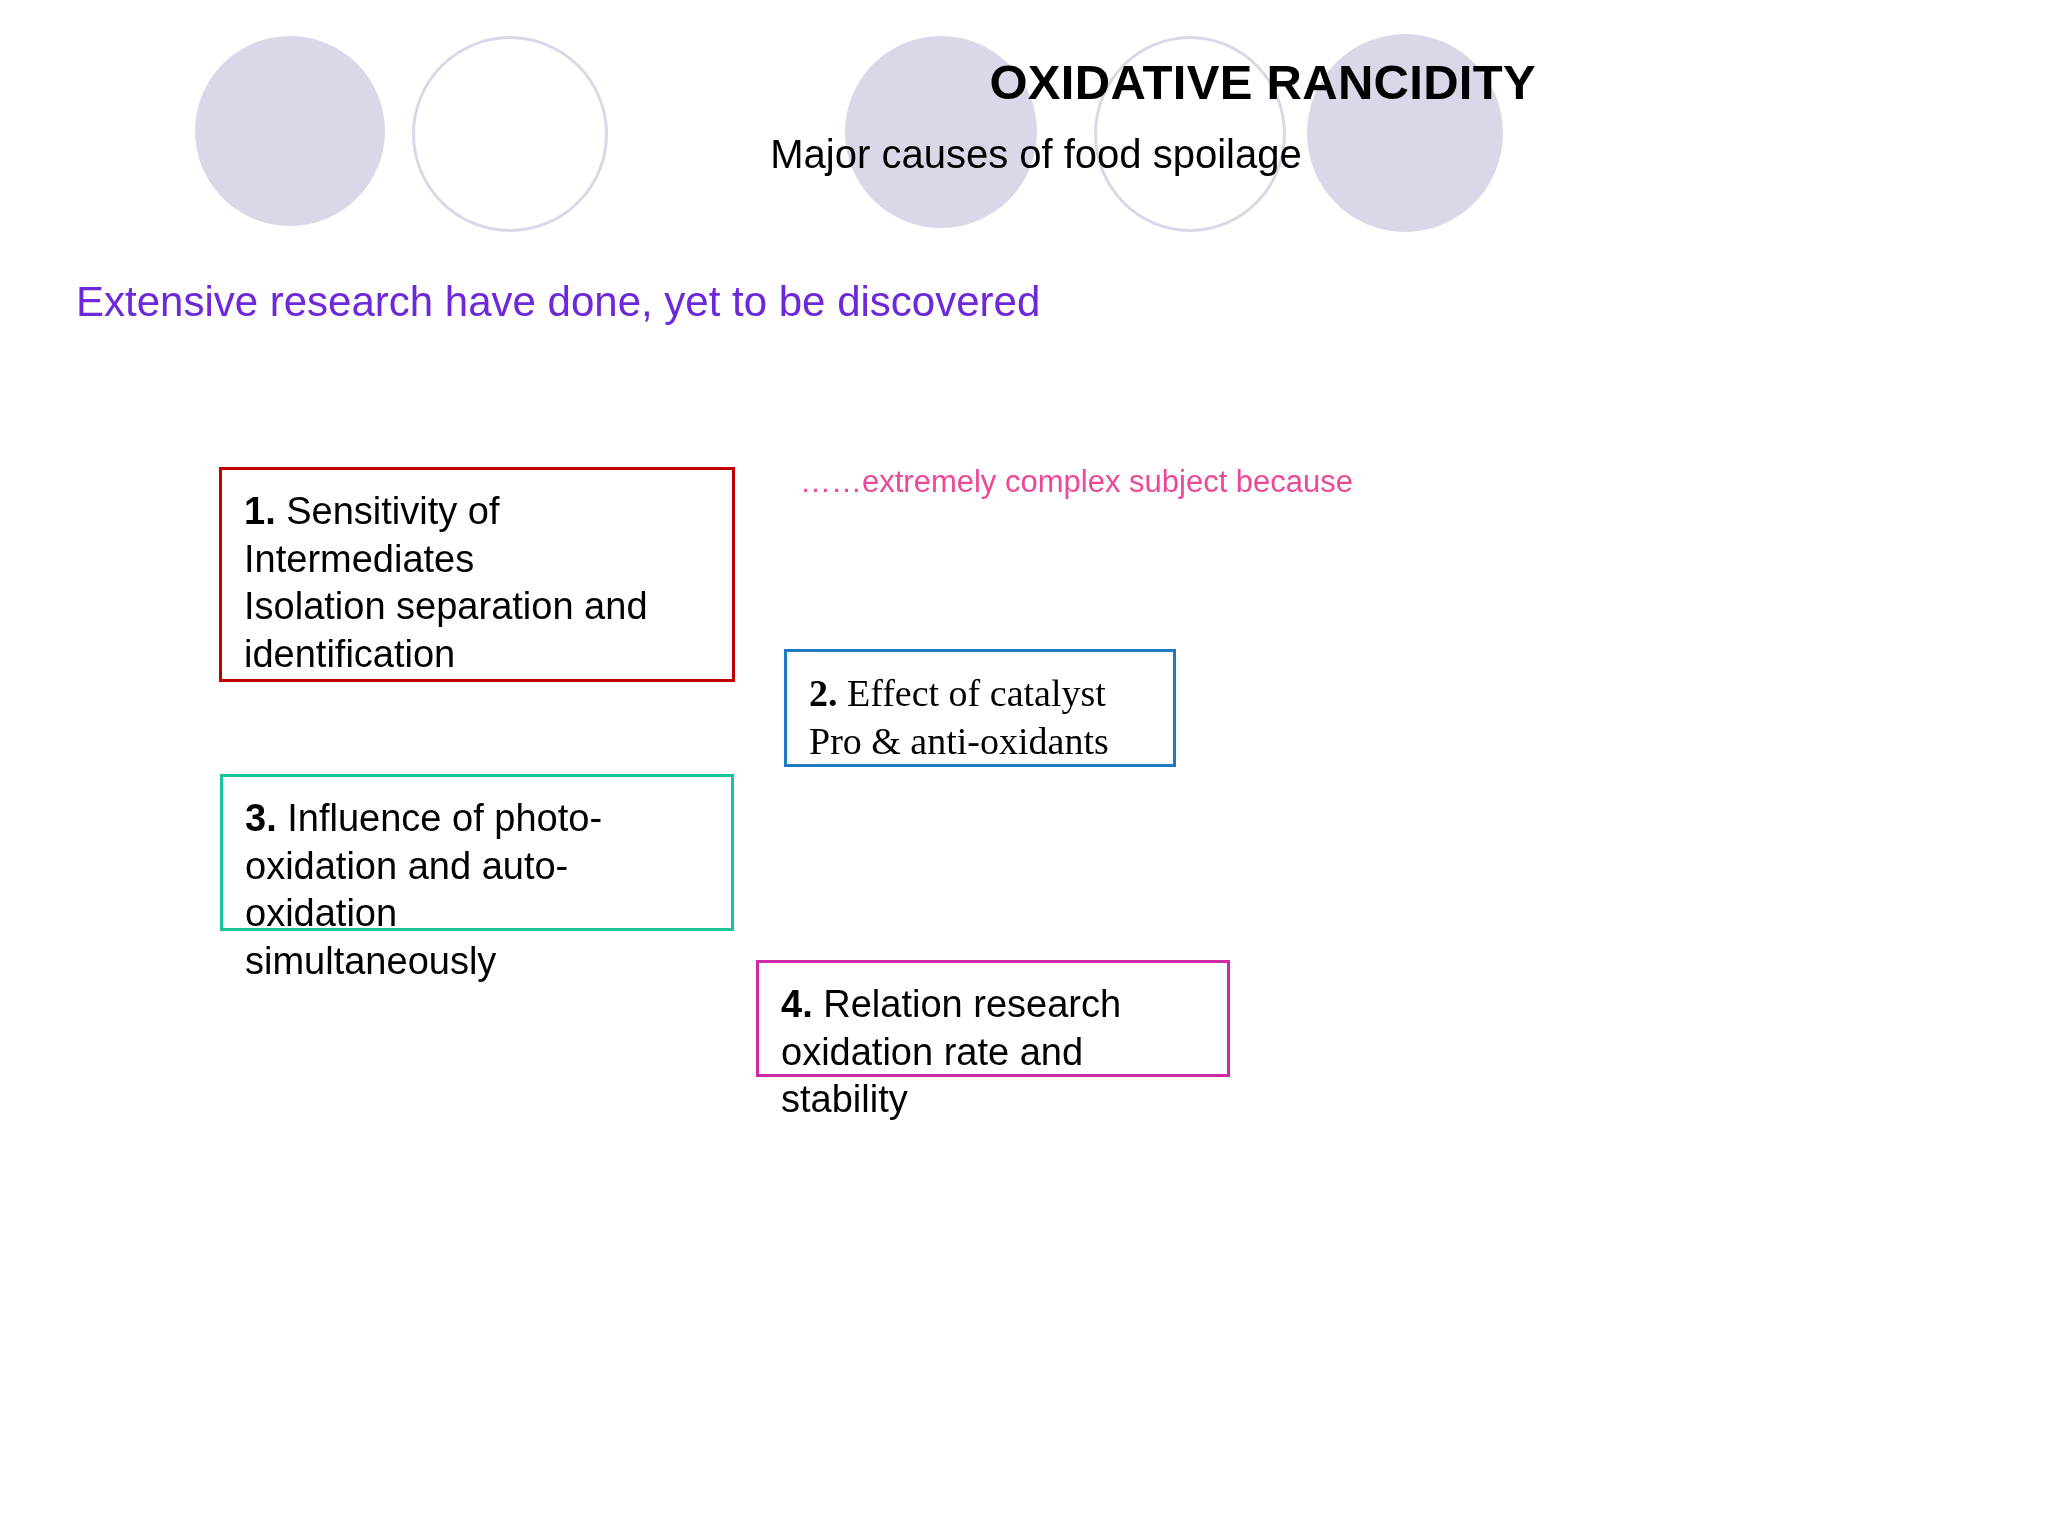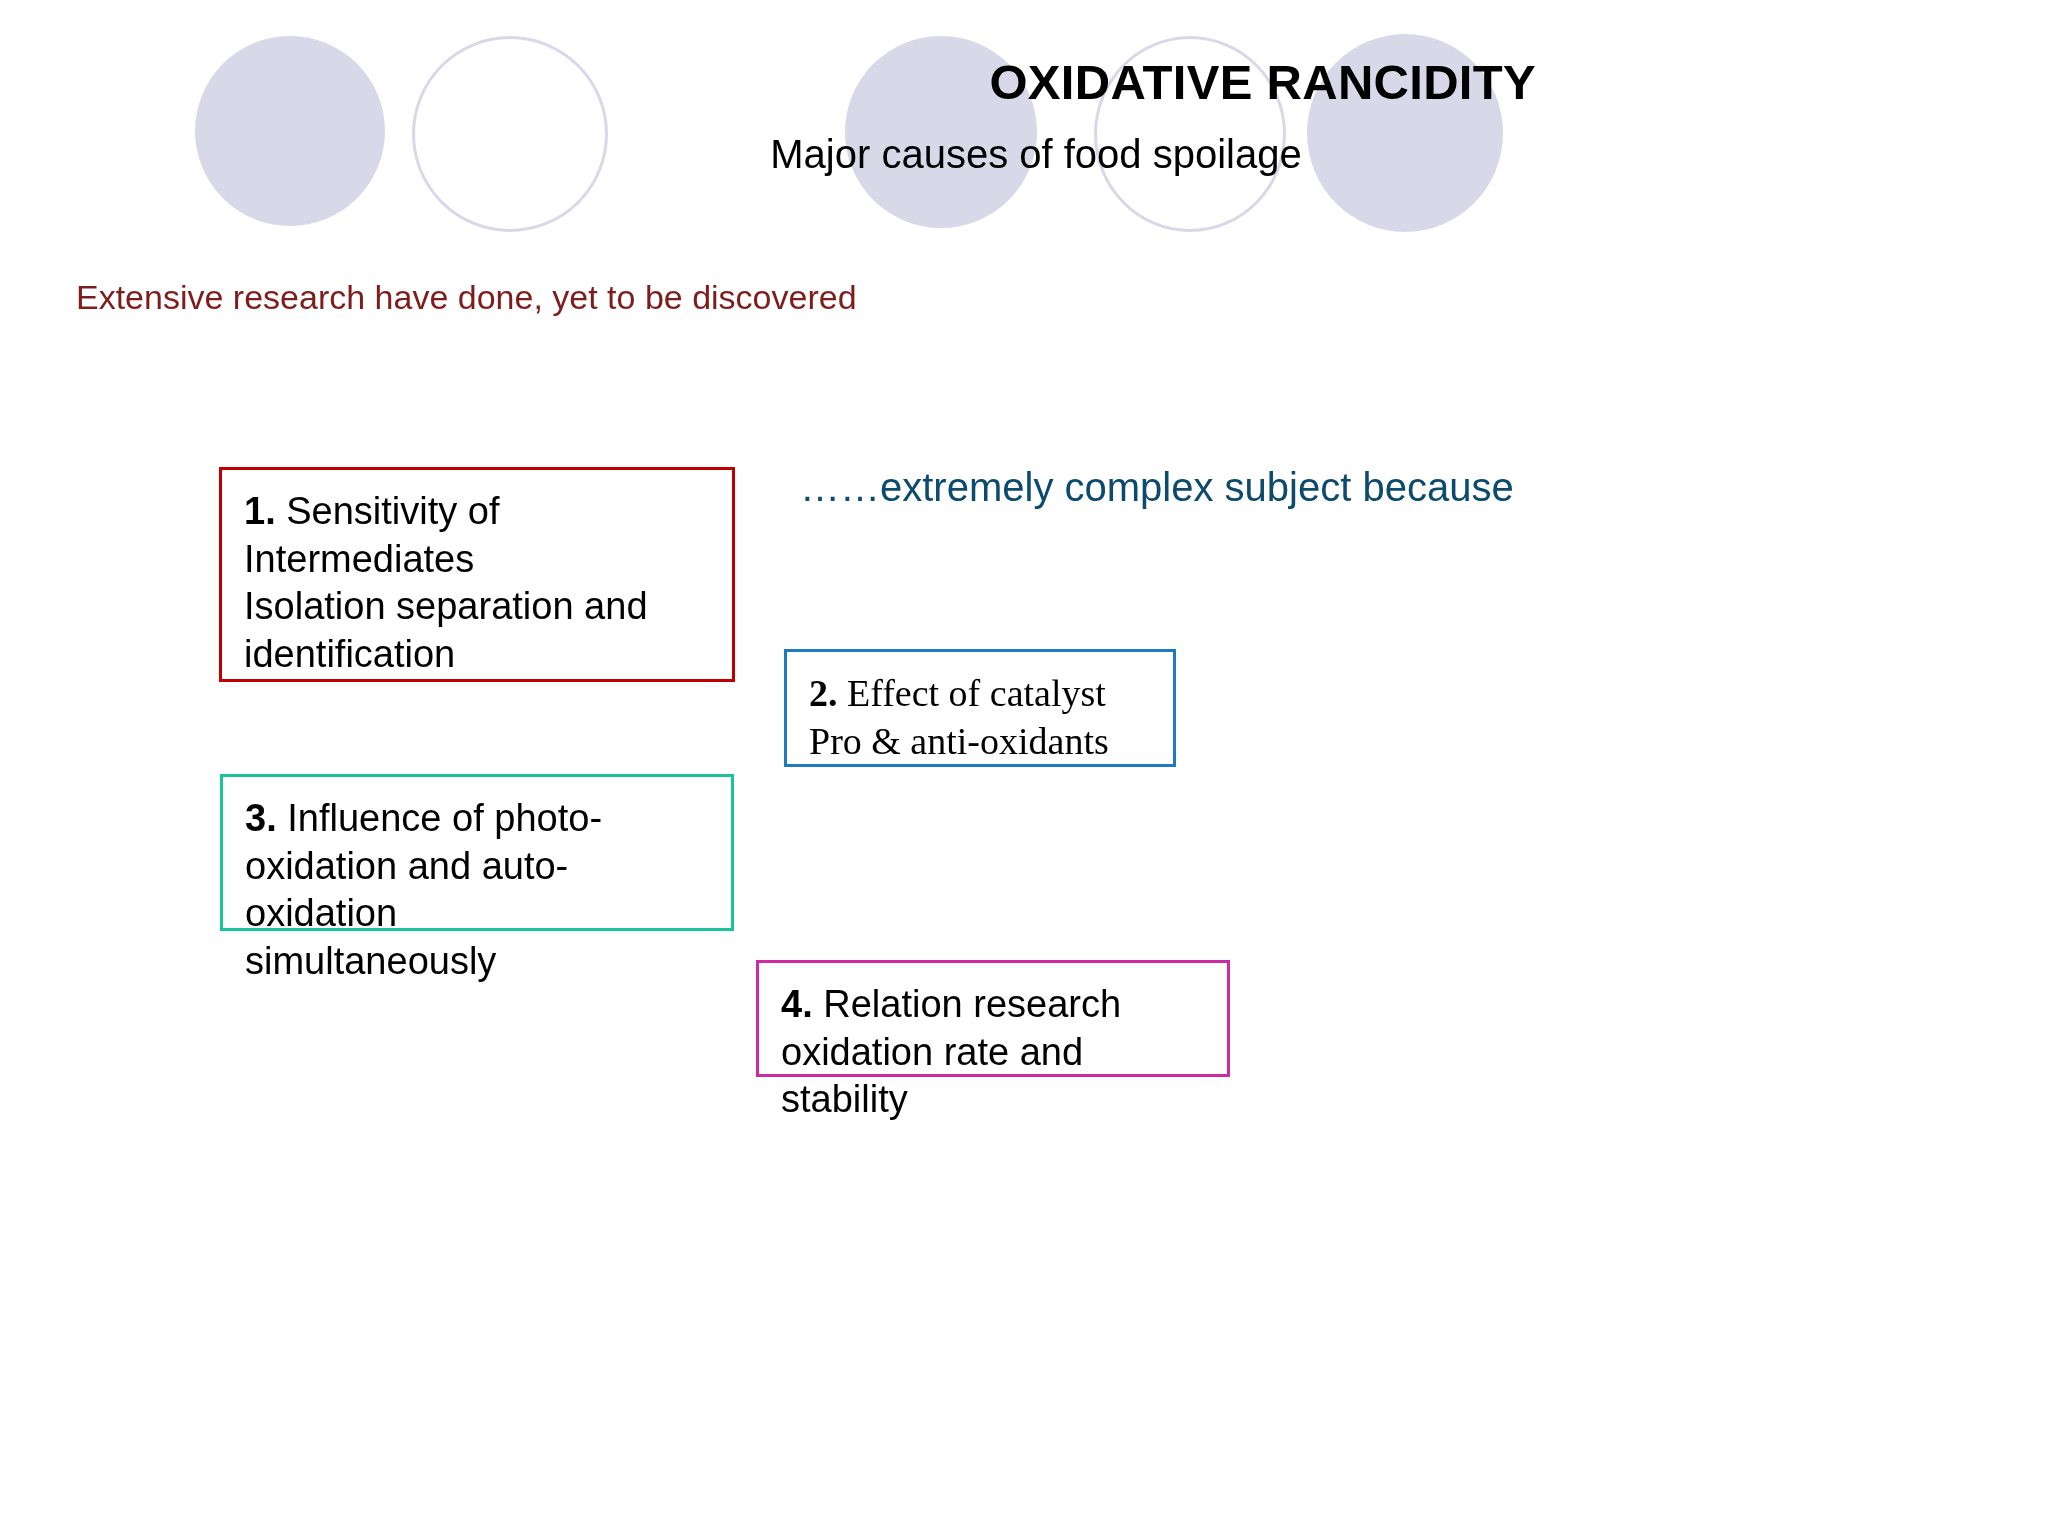"Extensive research have done, yet" #intro-line { color: #7f1d1d -> #6d28d9; font-size: 34px -> 42px }
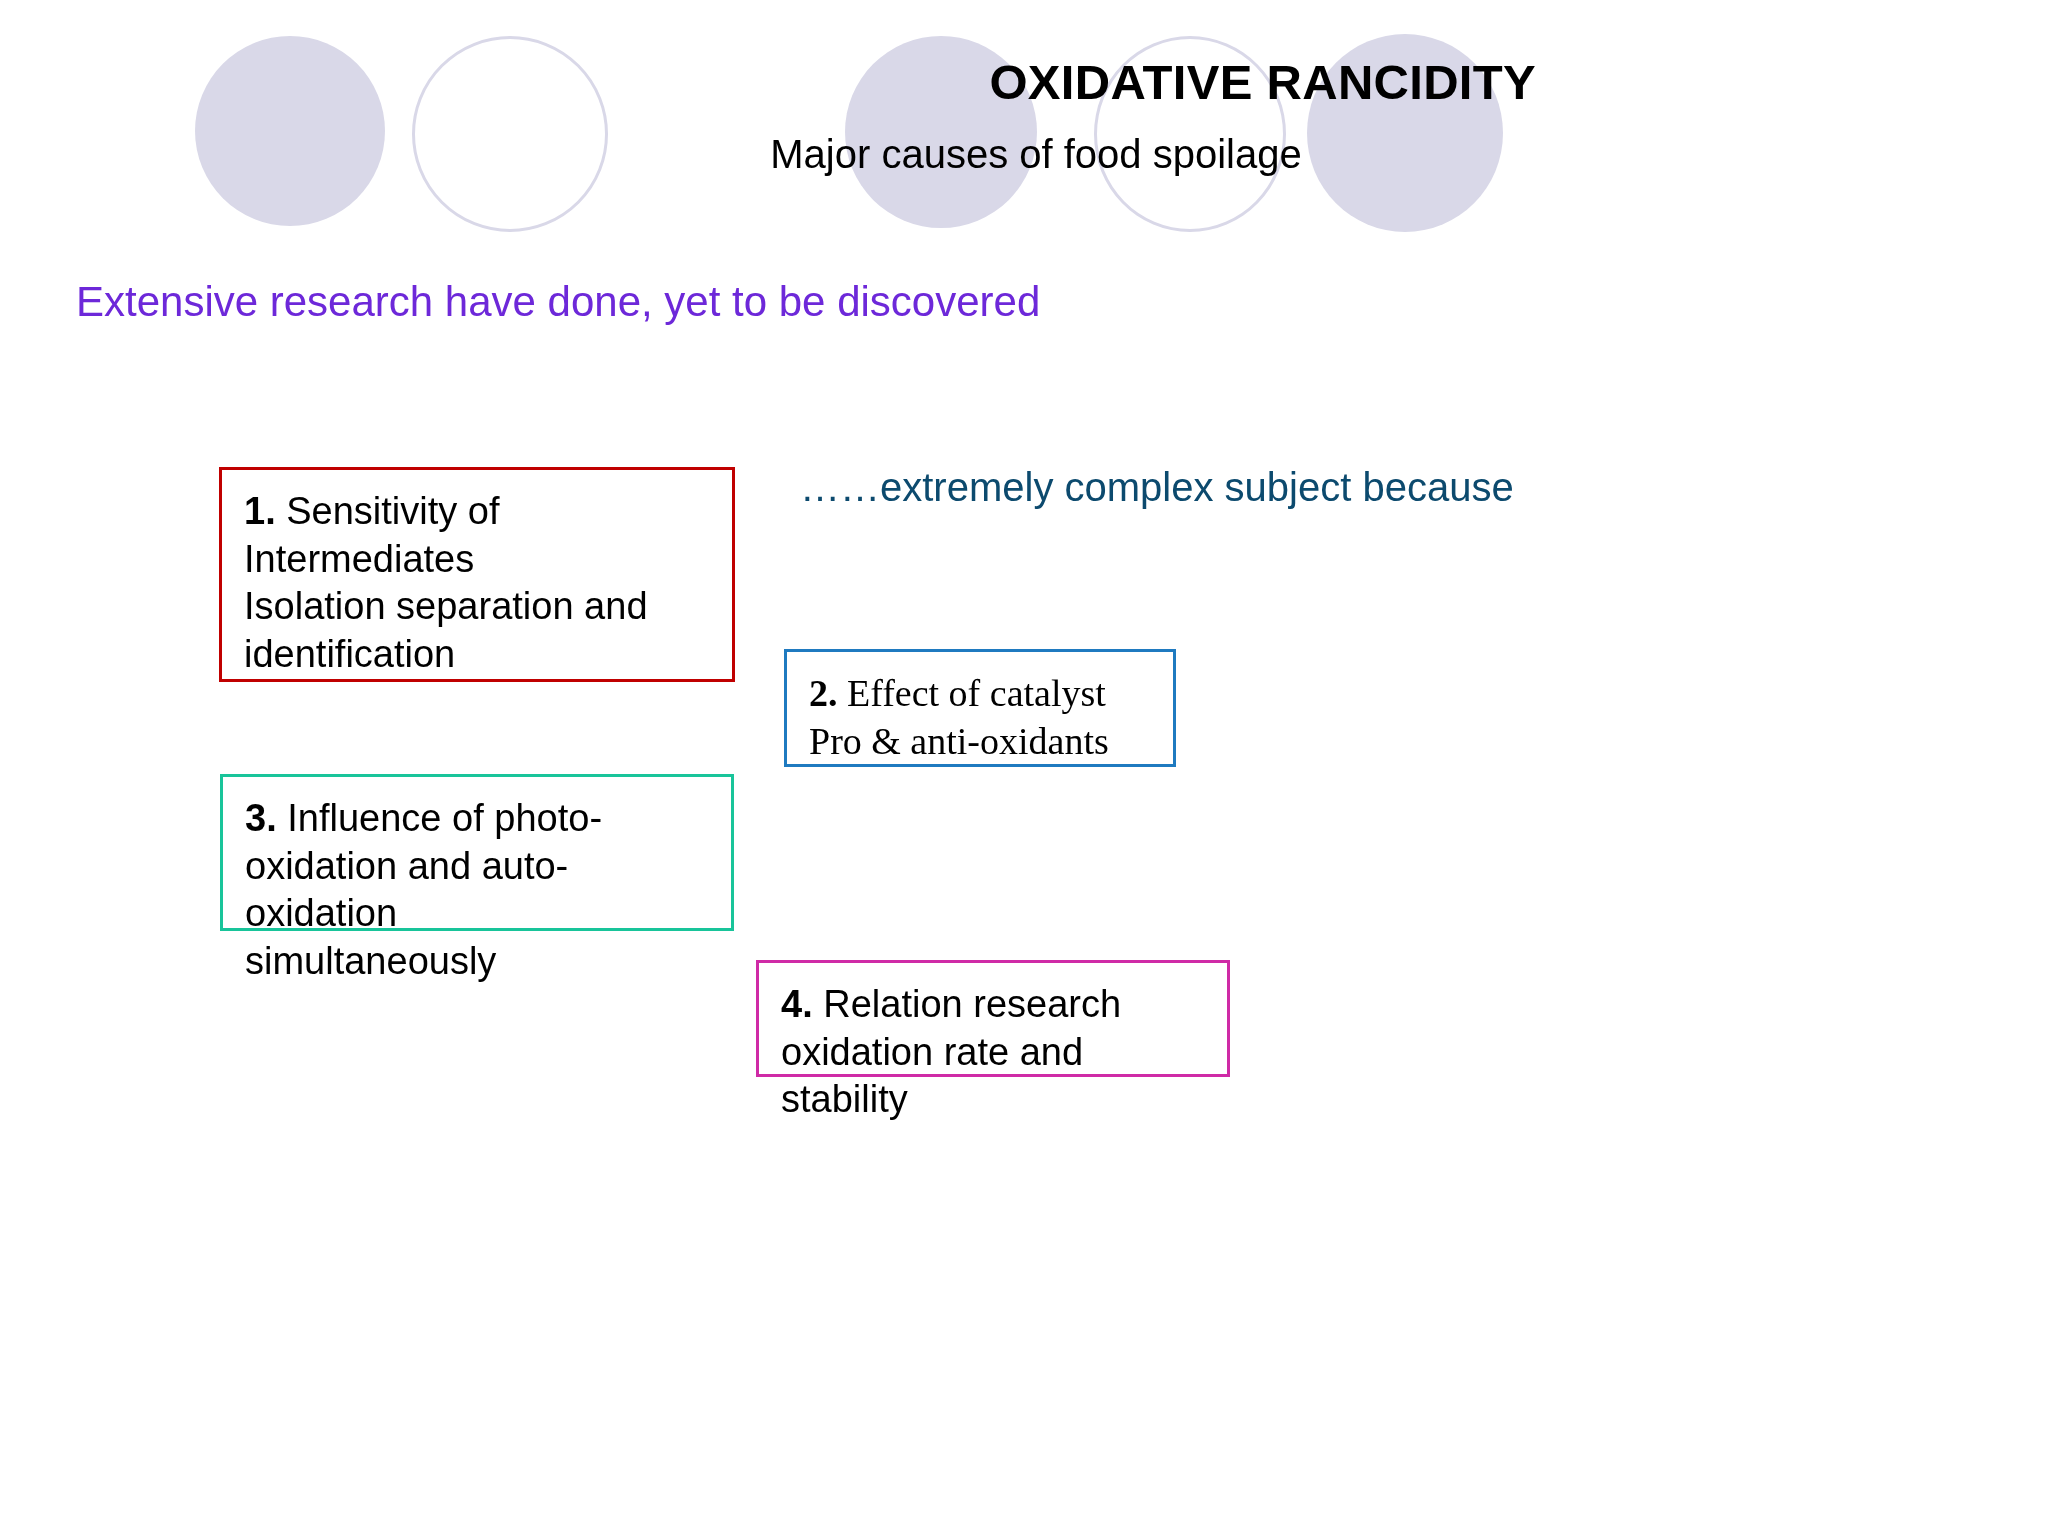"……extremely complex subject because" #lead-in-line { color: #0c4a6e -> #ec4899; font-size: 40px -> 31px }
